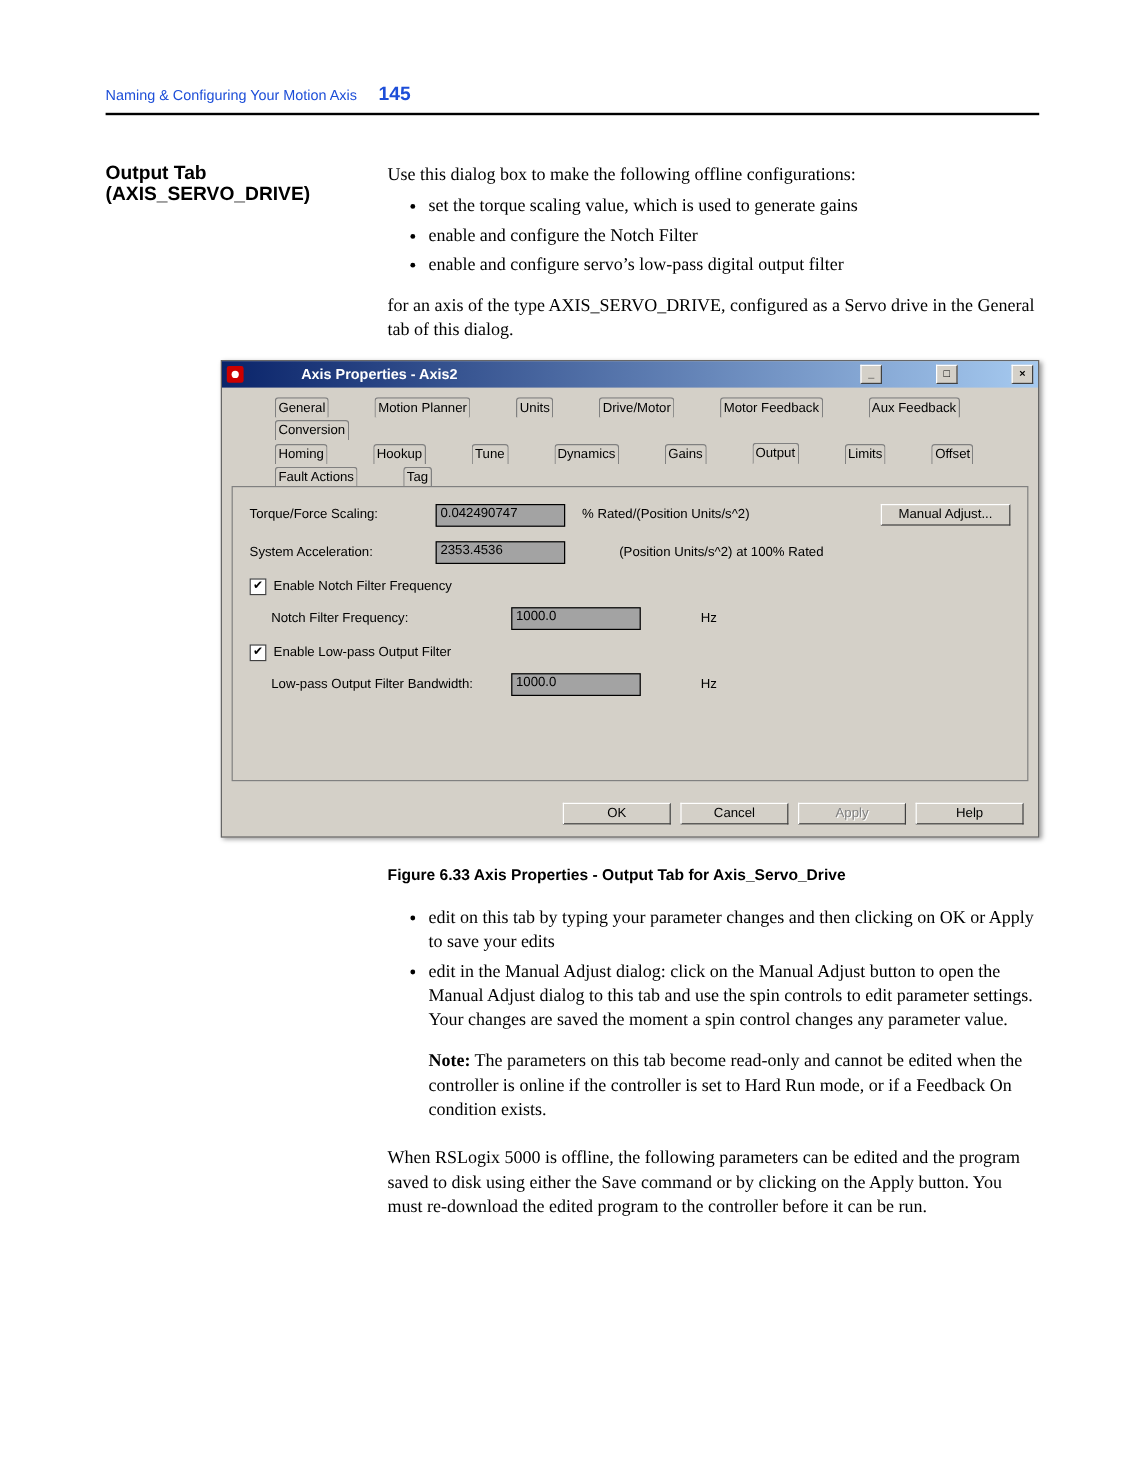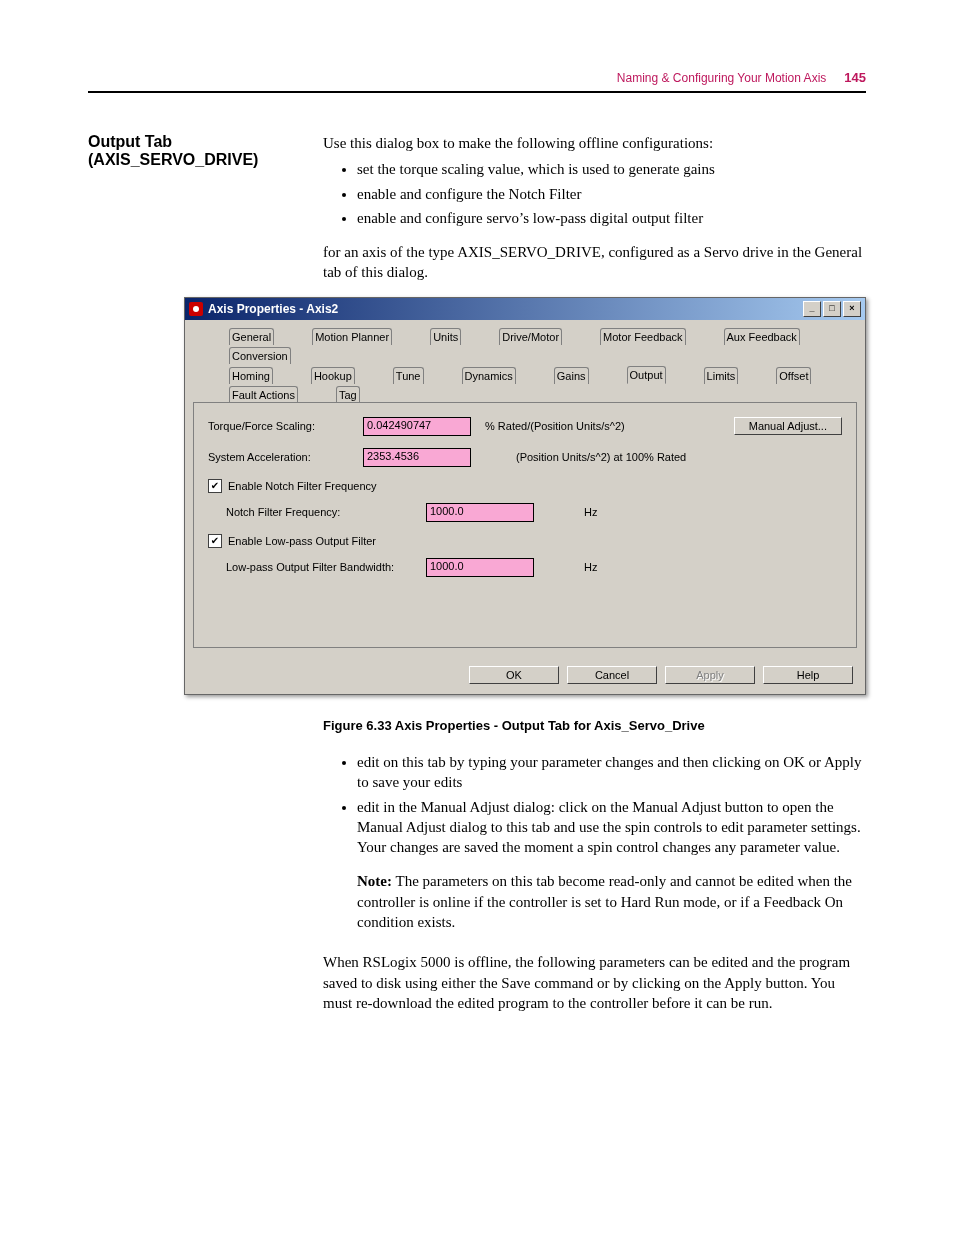"Naming & Configuring Your Motion" .header-row { color: #be185d -> #1d4ed8; justify-content: flex-end -> none }
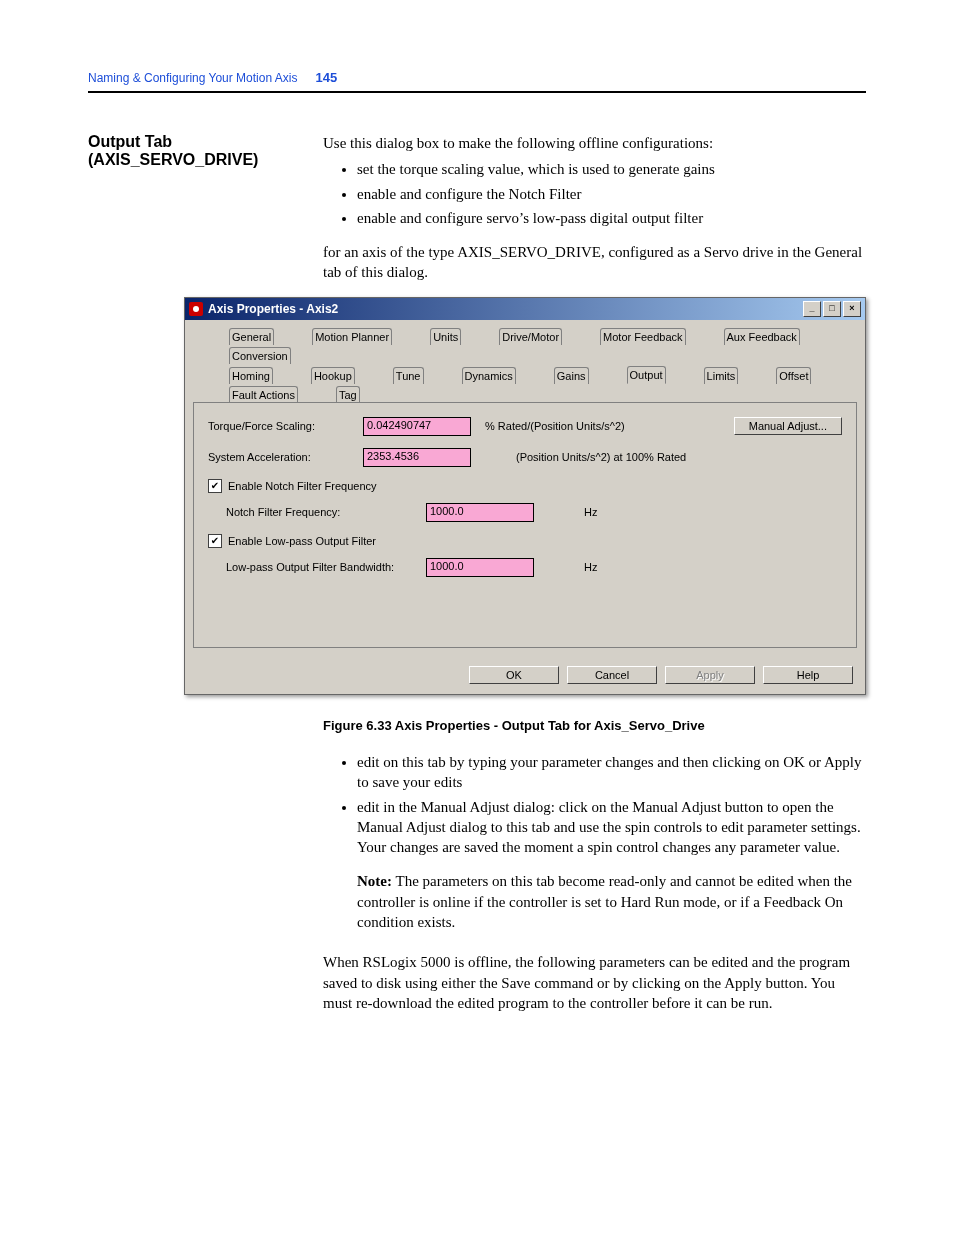"145" .header-row .num { font-size: 13px -> 16px }
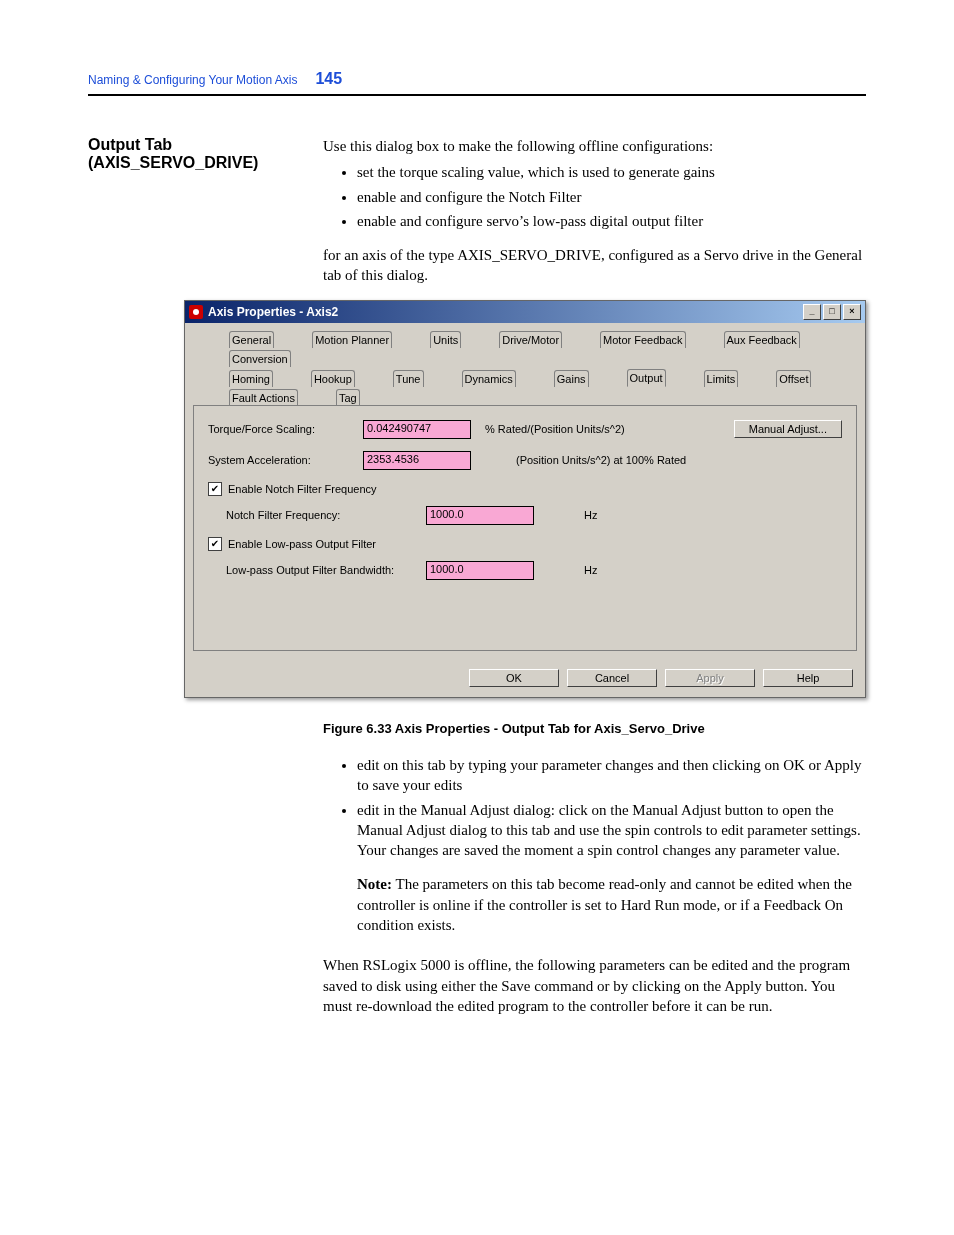"Axis Properties - Axis2" .titlebar { gap: none -> 43px }
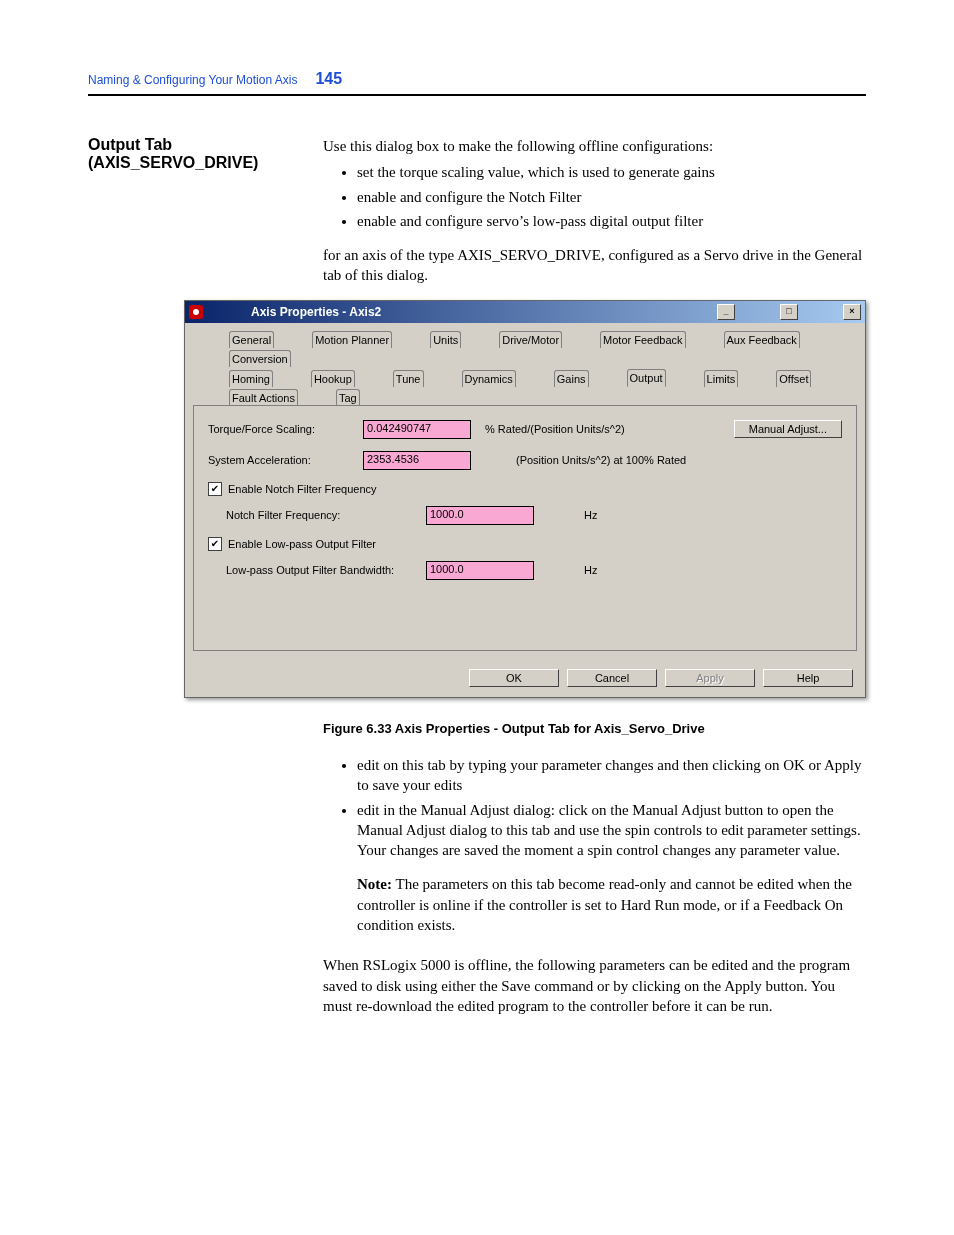"0.042490747" .finput { background: #f9a8d4 -> #a3a3a3 }
